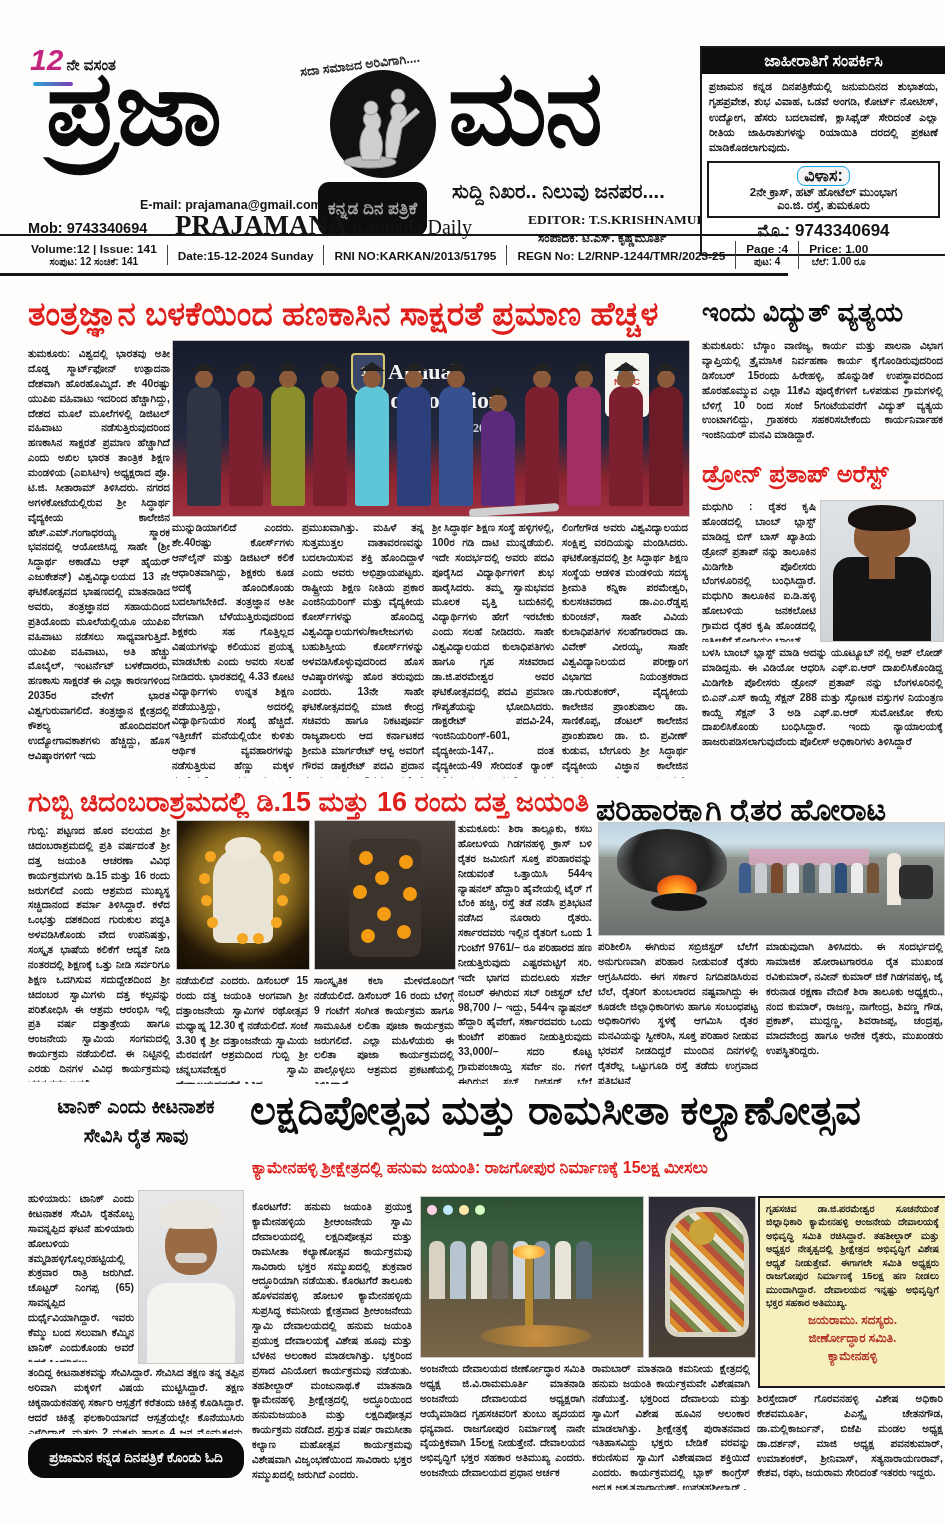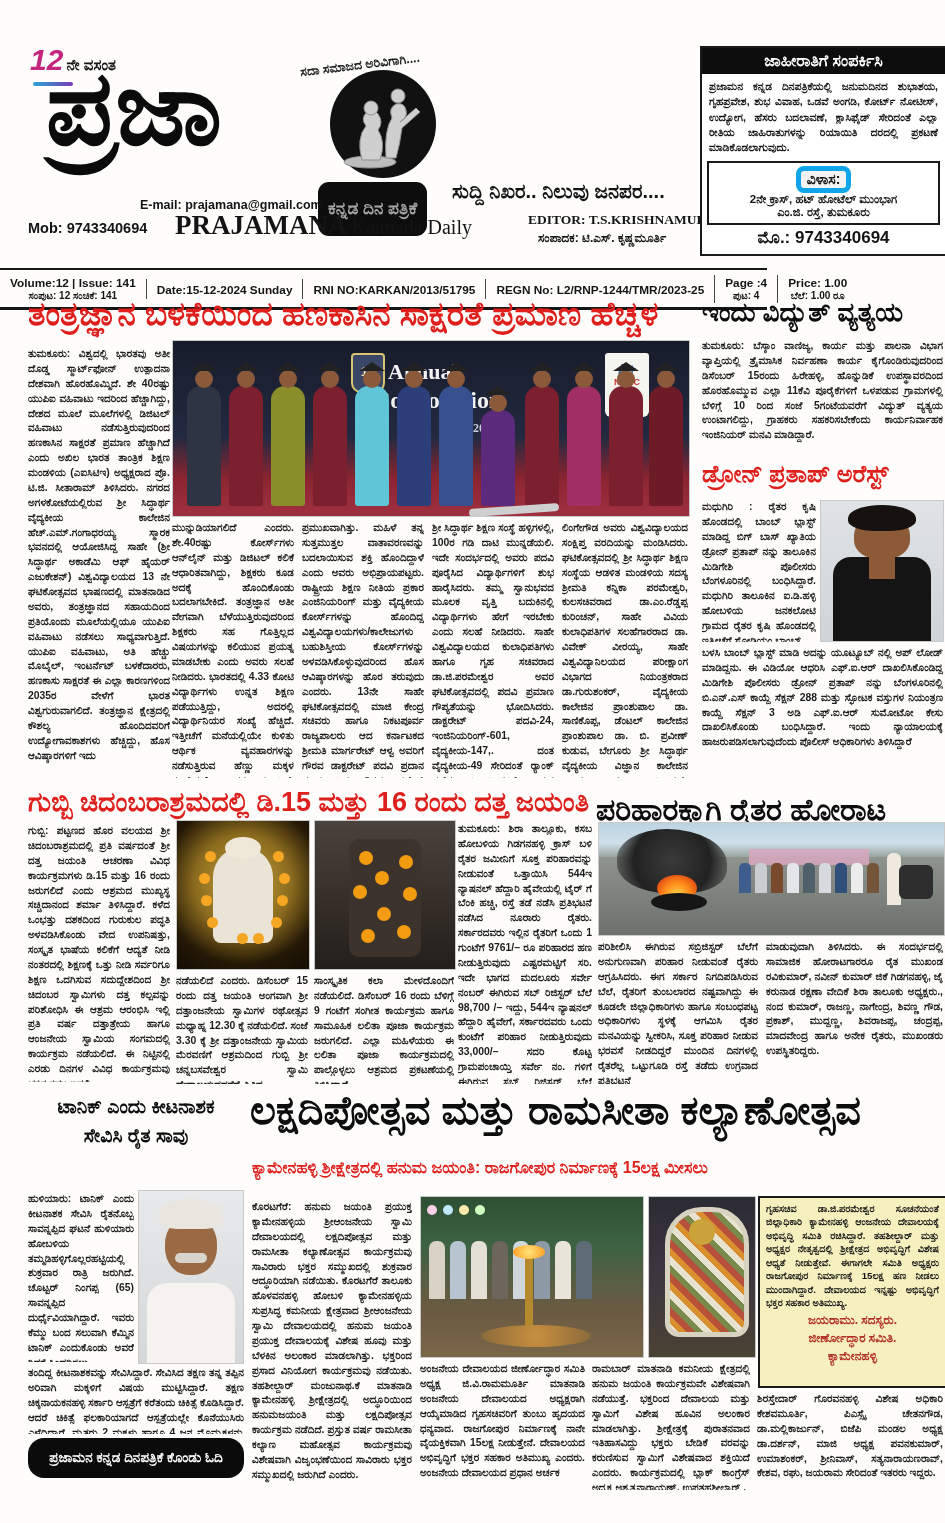"ಮನ" span.abs { html: none -> <span>ಮನ</span> }
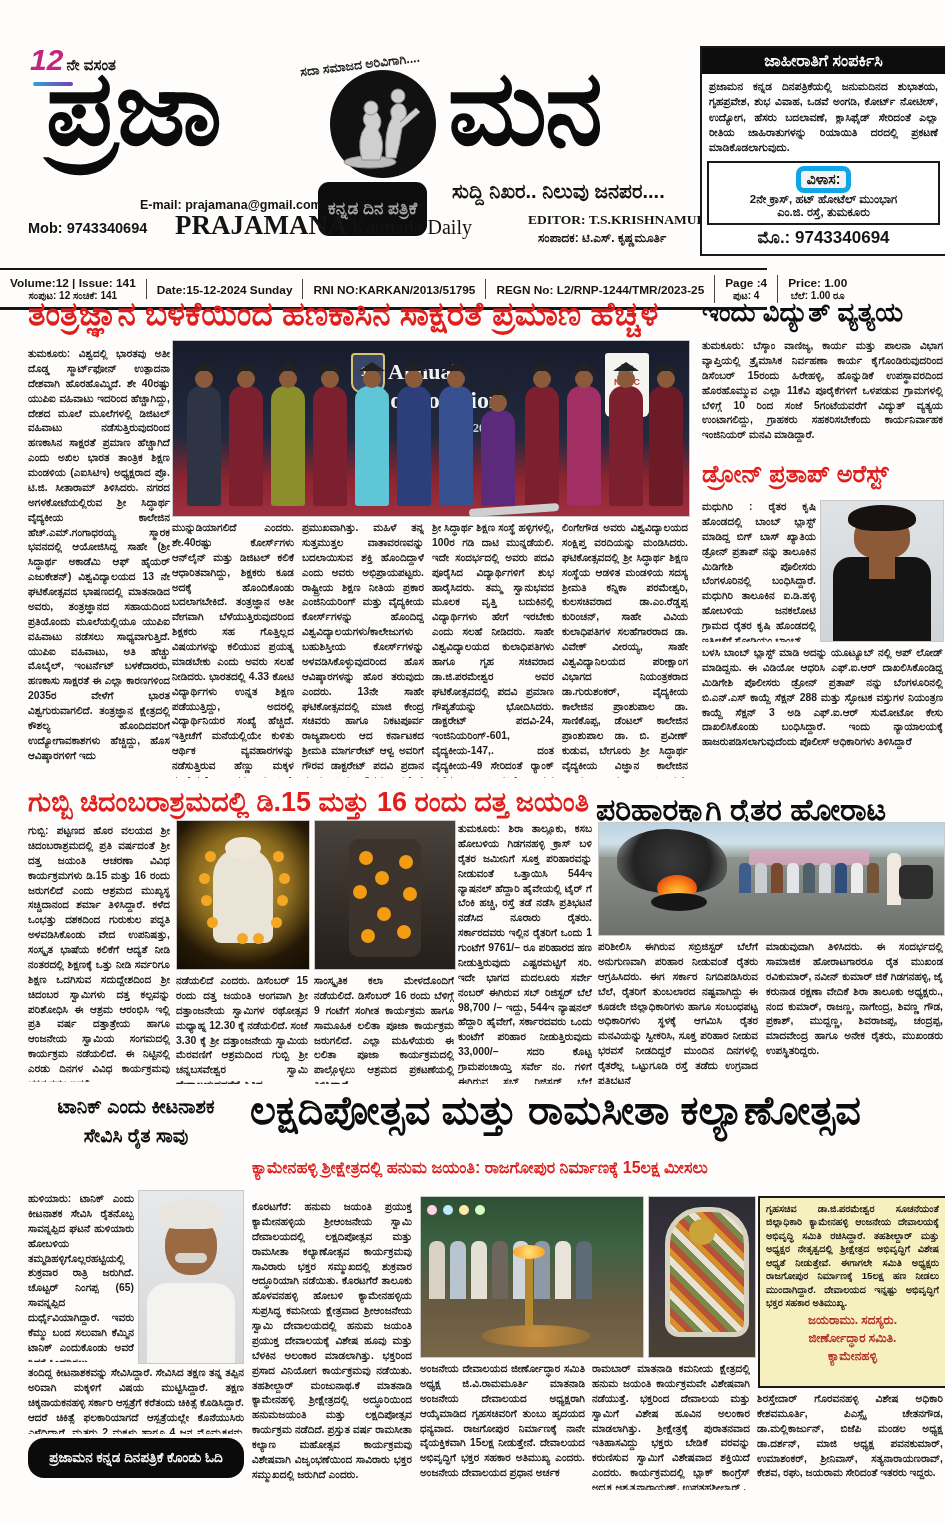"ವಿಳಾಸ:" #ad-addr-badge { border: 5px solid #0ea5e9 -> 1px solid #0ea5e9; font-size: 14px -> 16px }
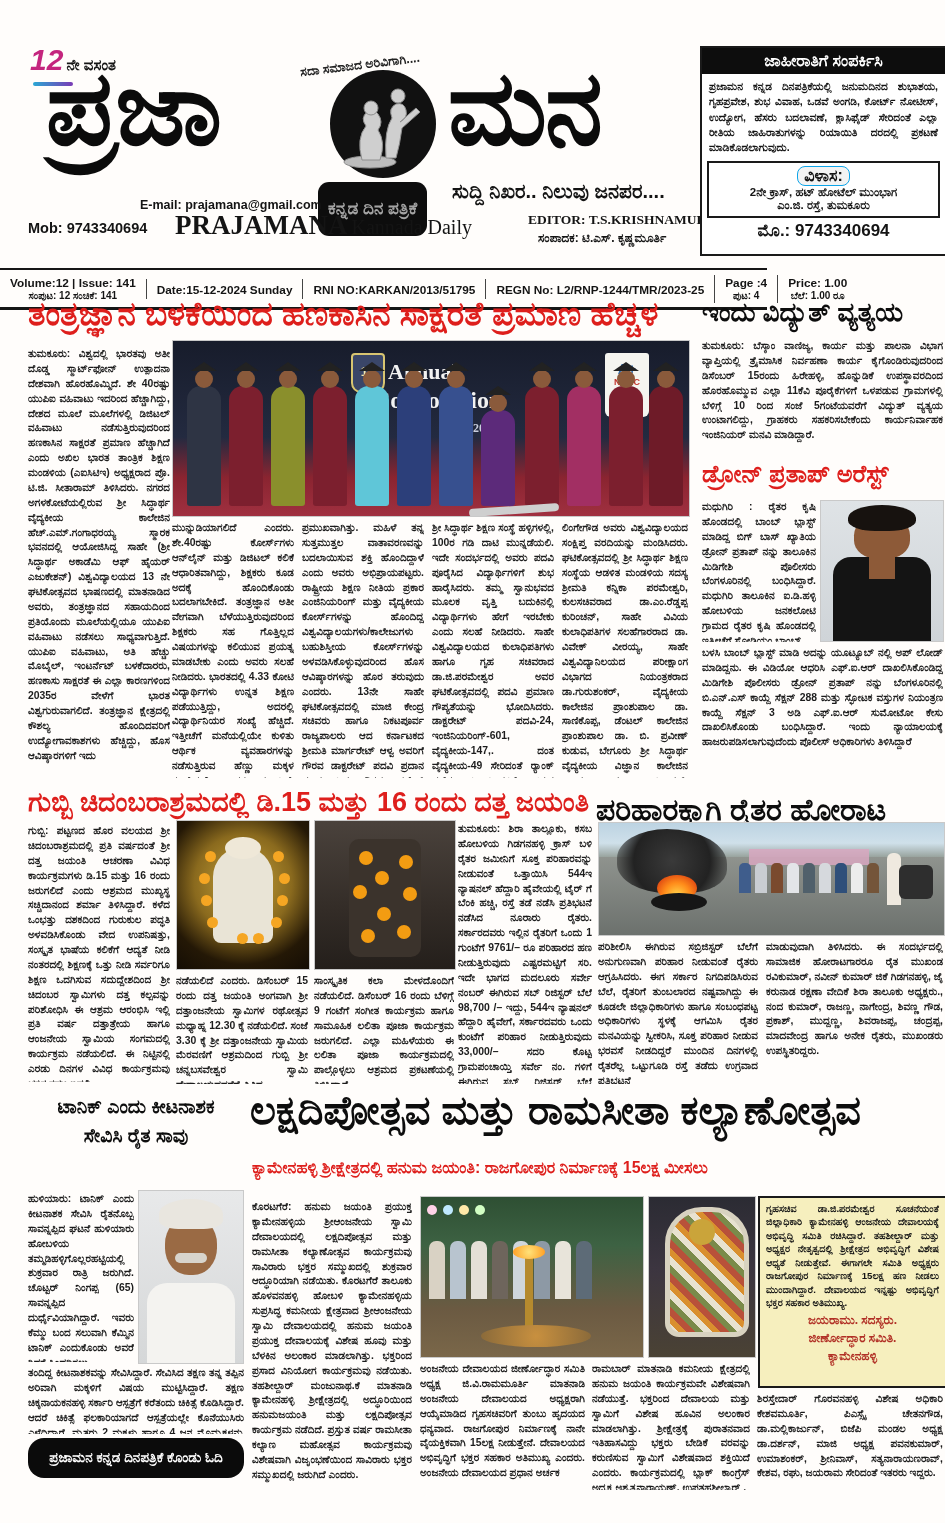"Volume:12 | Issue: 141" #info-bar { padding-left: none -> 21px; top: 268px -> 234px }
